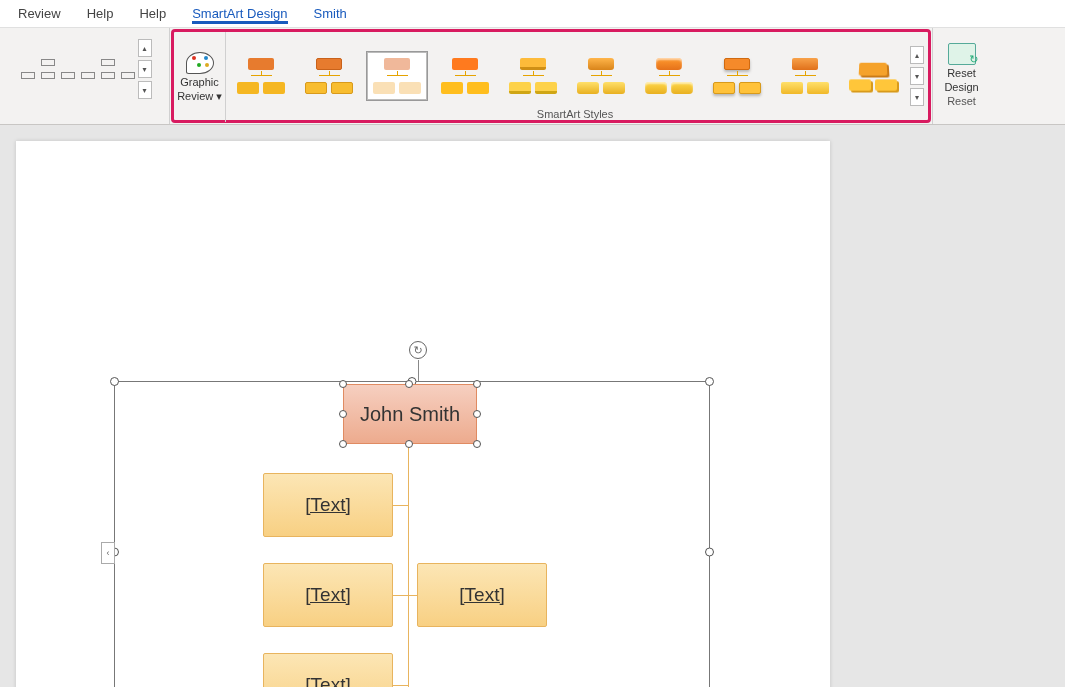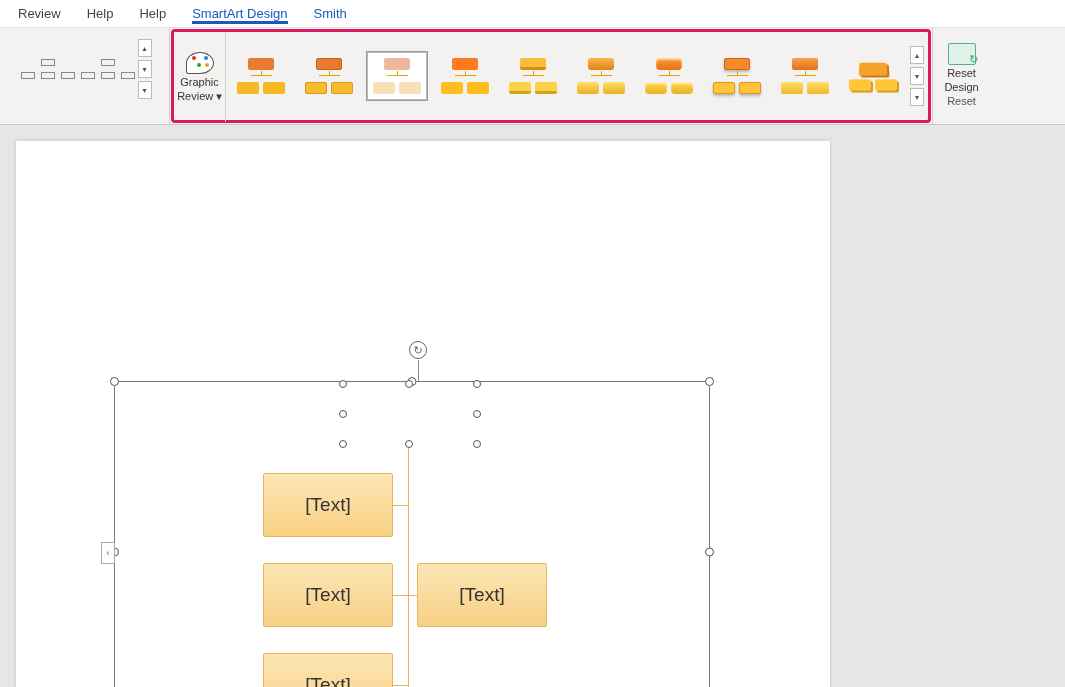"SmartArt Styles" div { html: none -> <div>SmartArt Styles</div> }
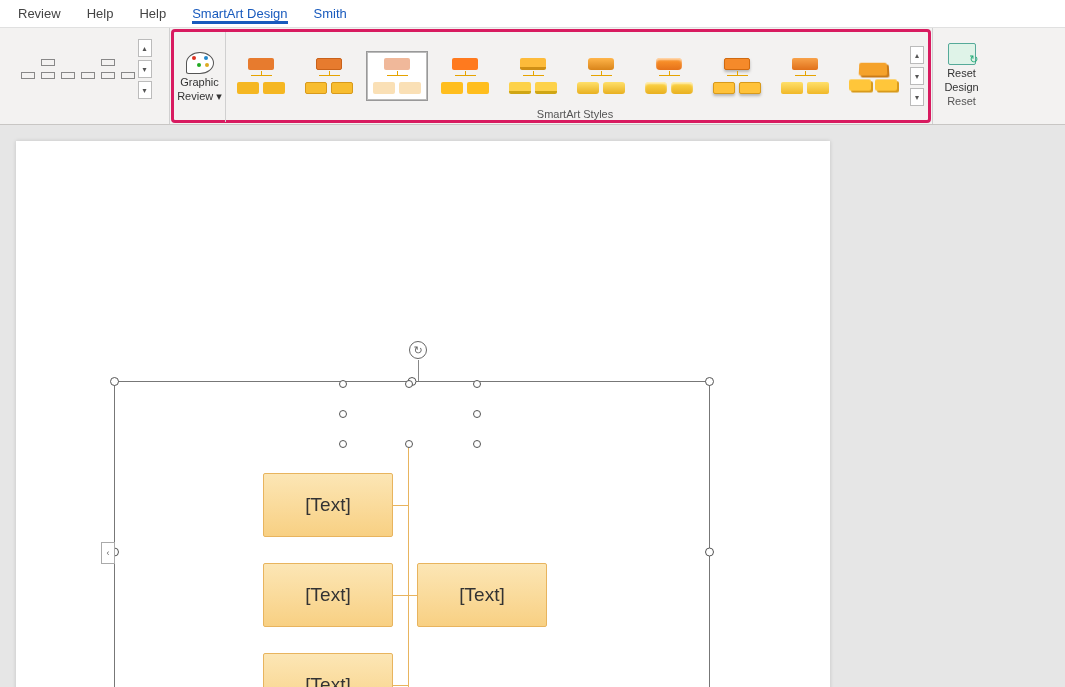"John Smith" div.node { html: none -> <div>John Smith</div> }
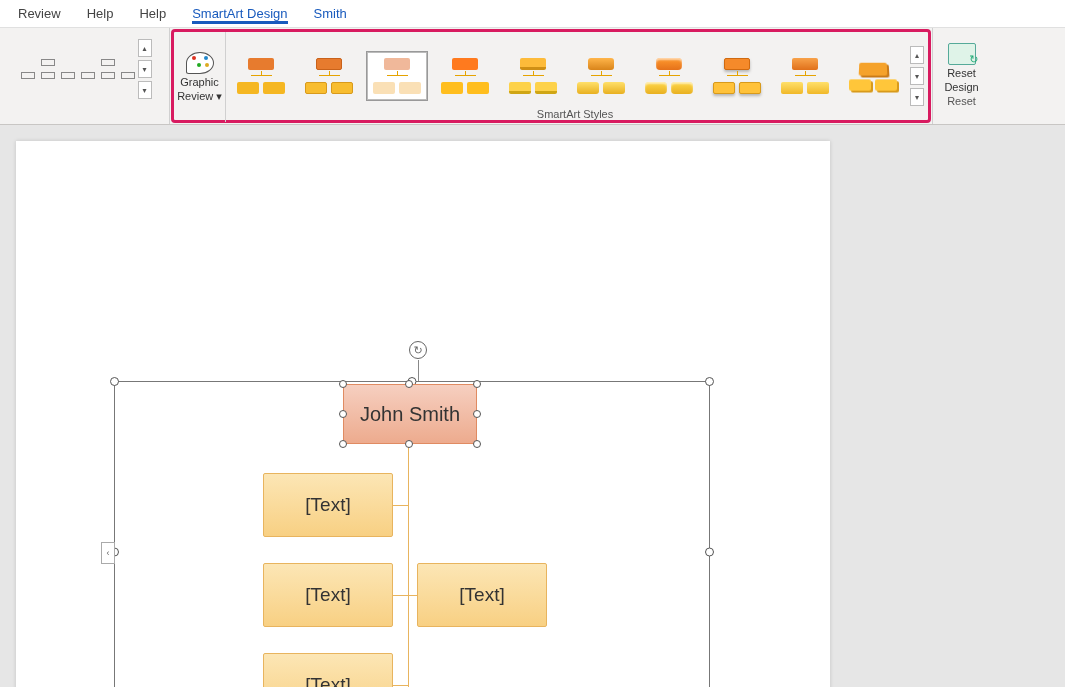"[Text]" .node.child { text-decoration: none -> underline }
